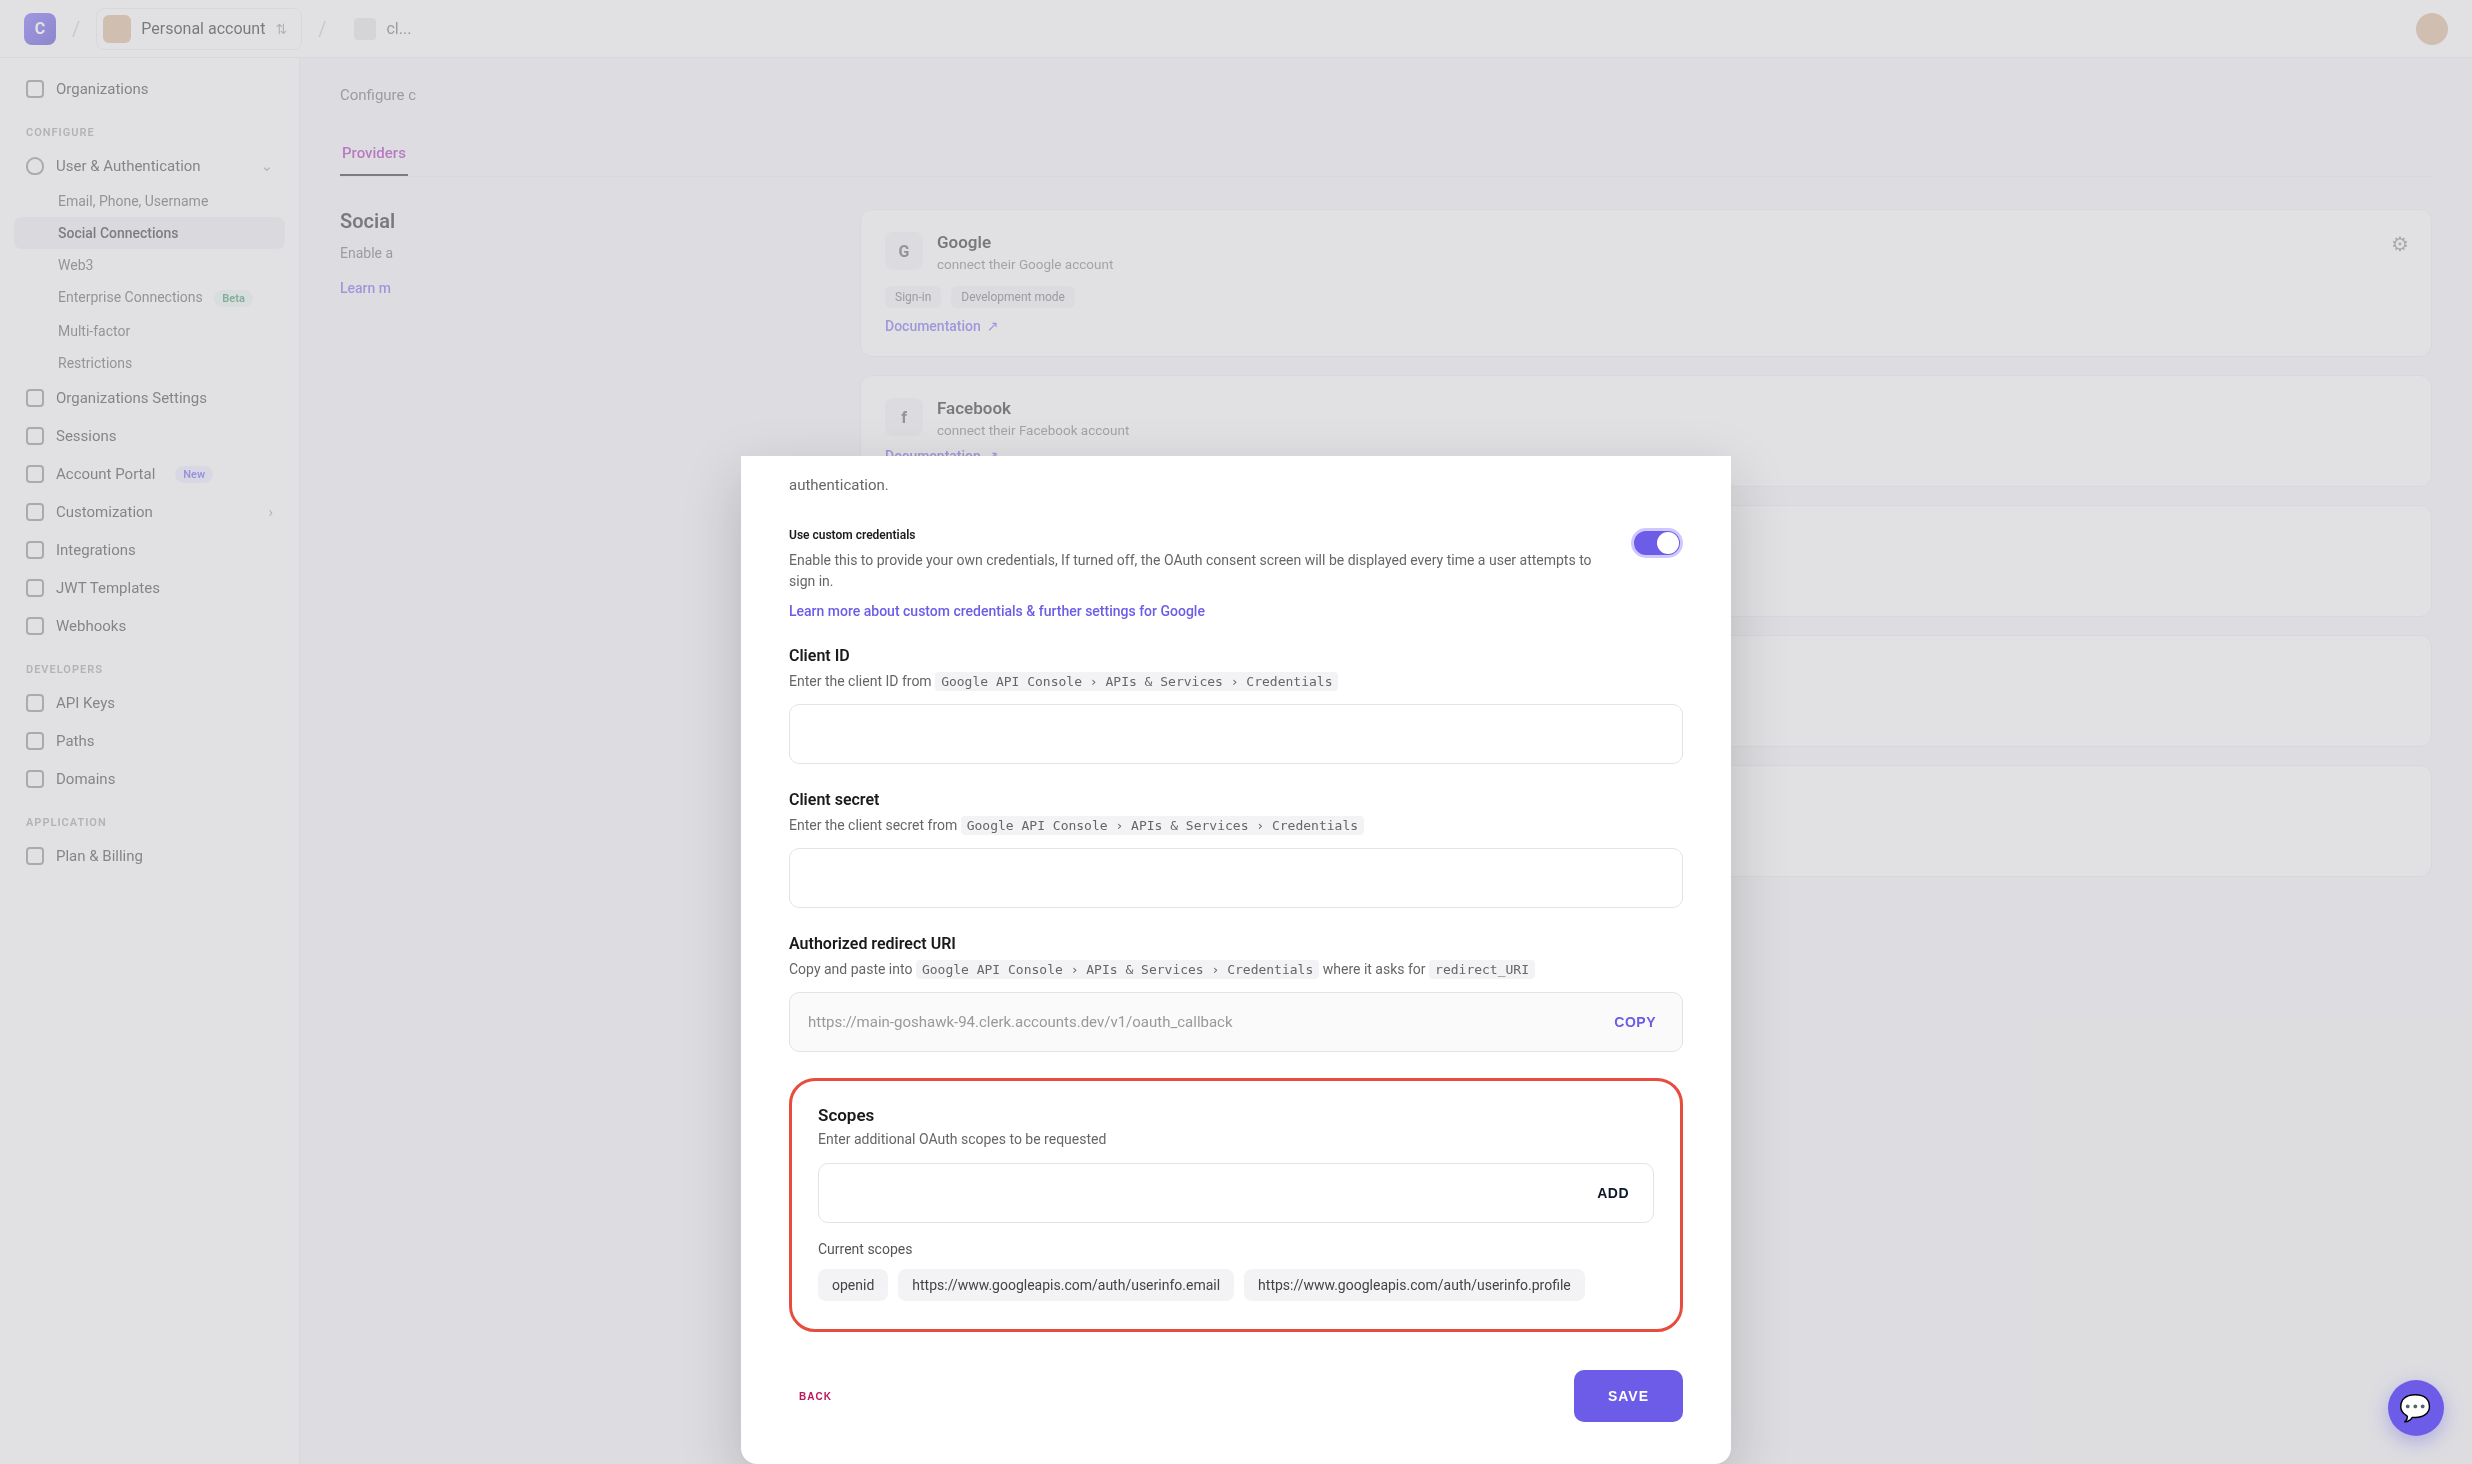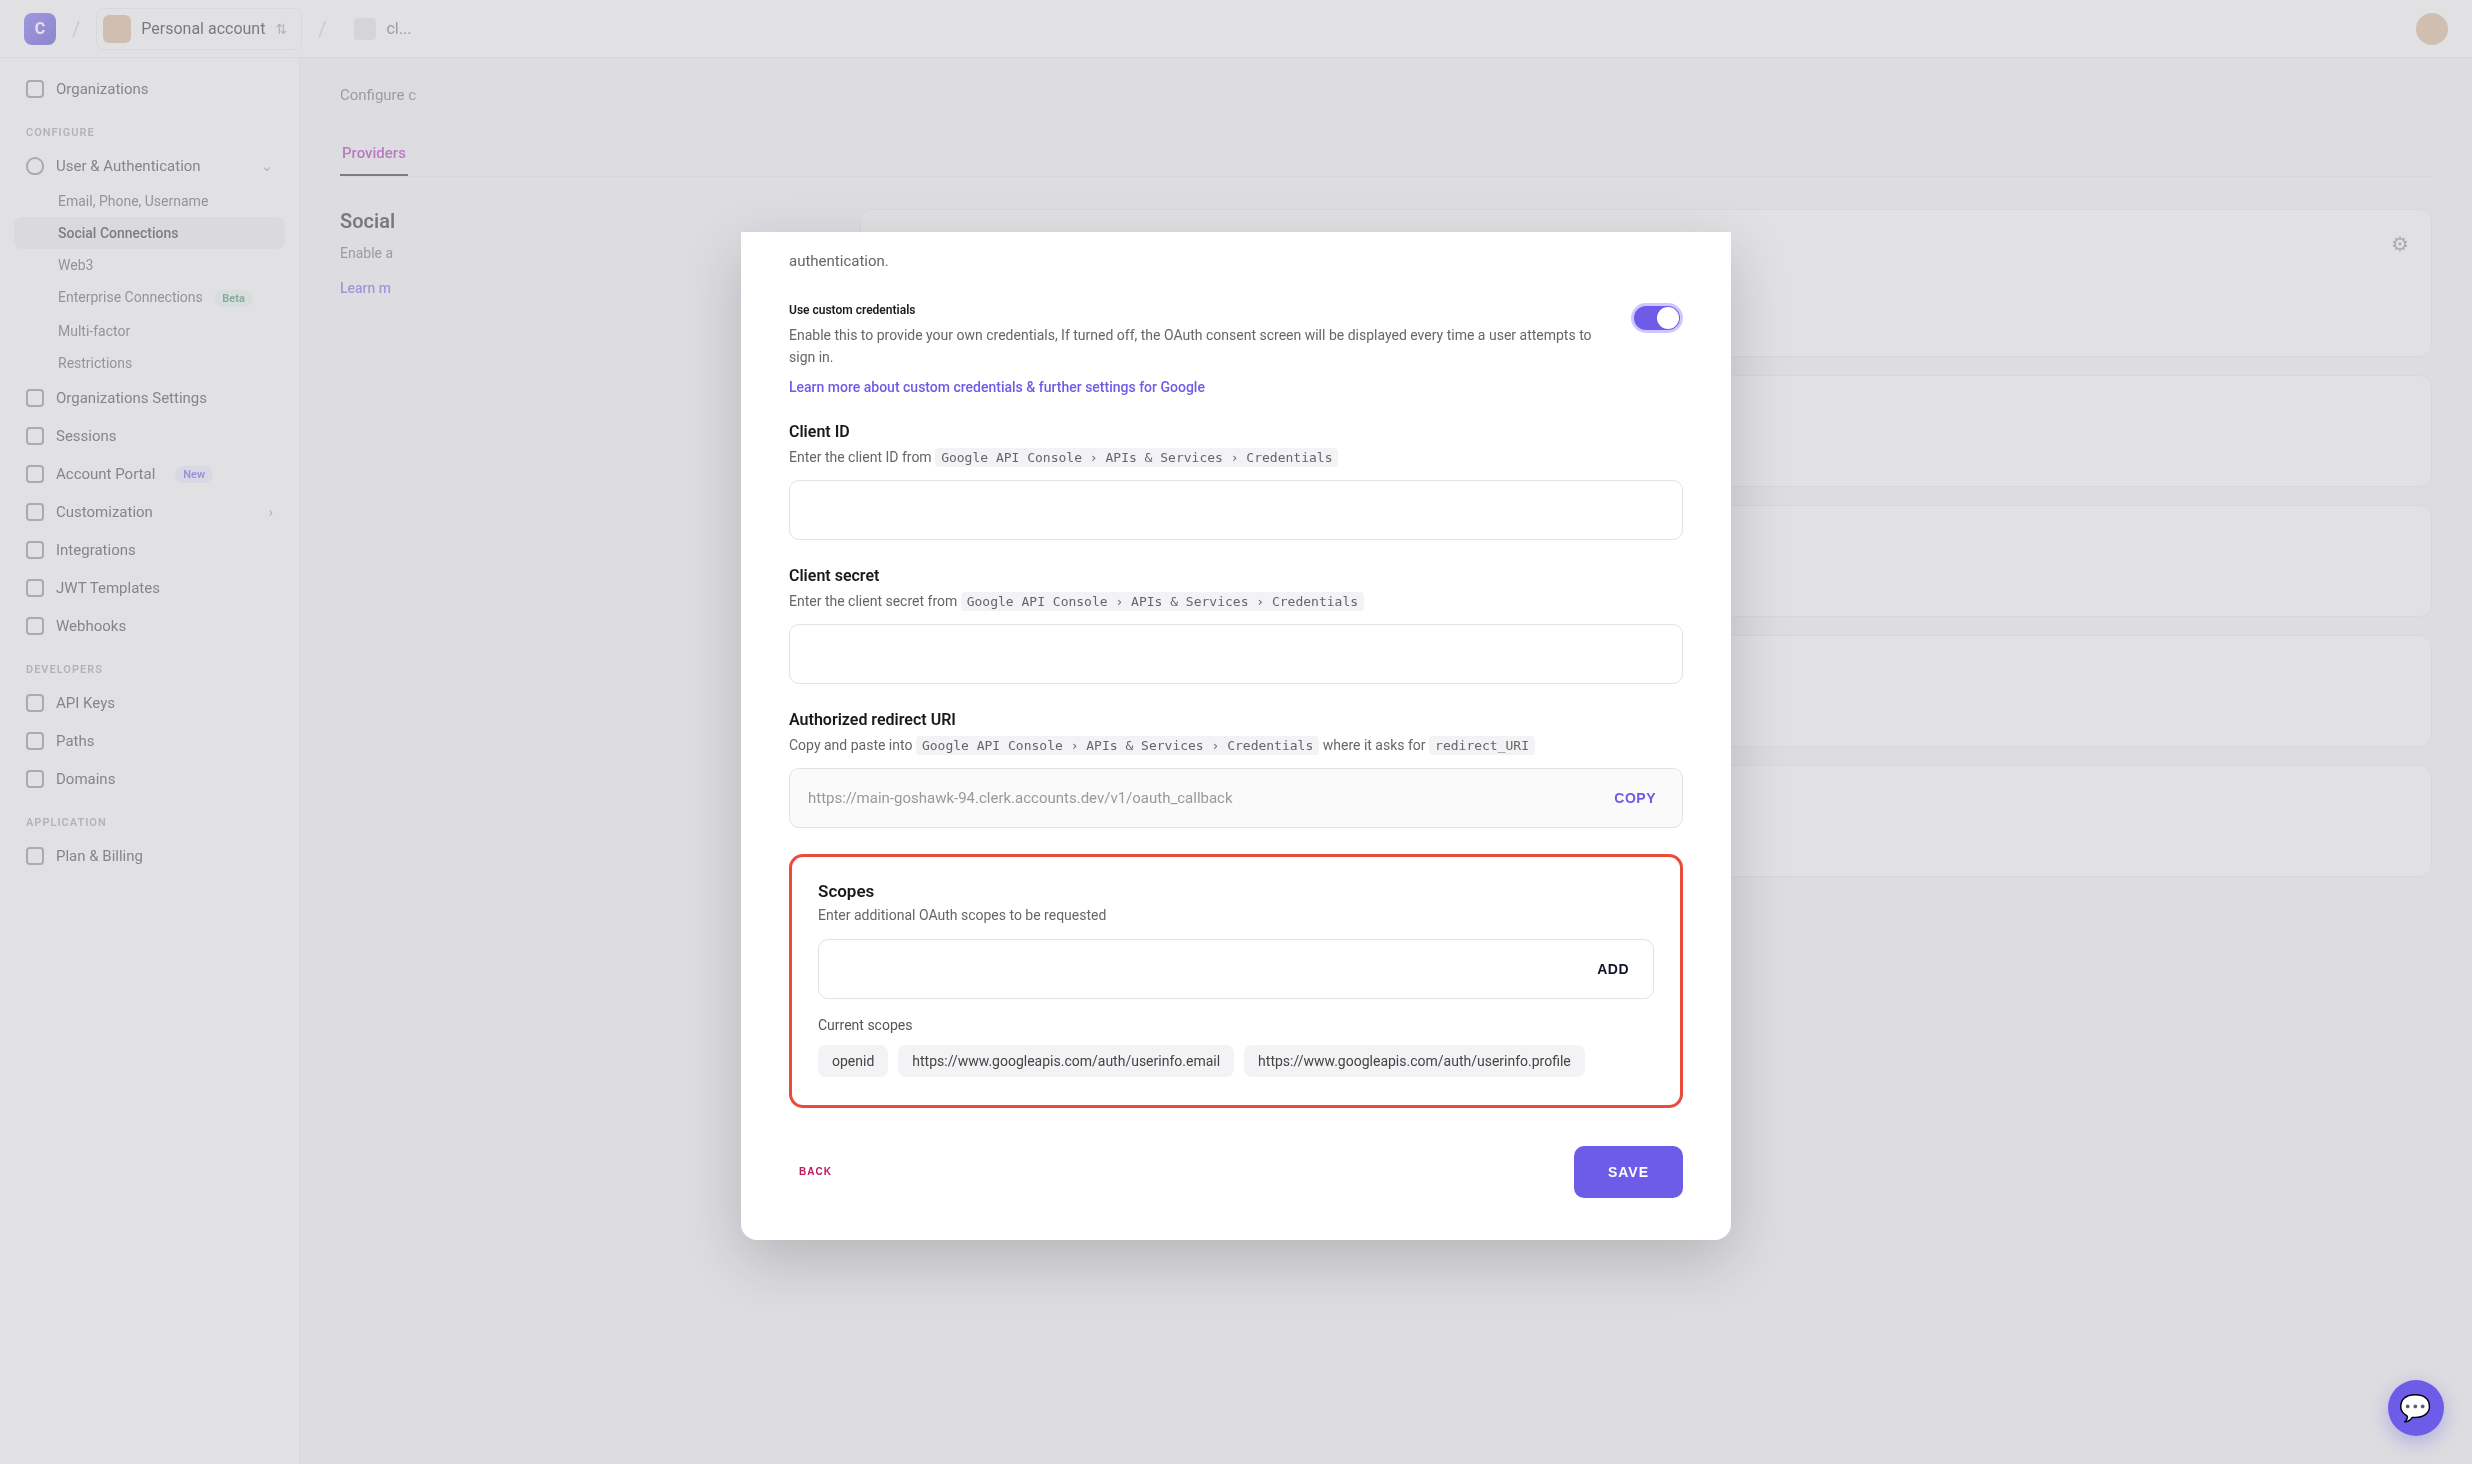"authentication." .overlay { align-items: center -> flex-end }
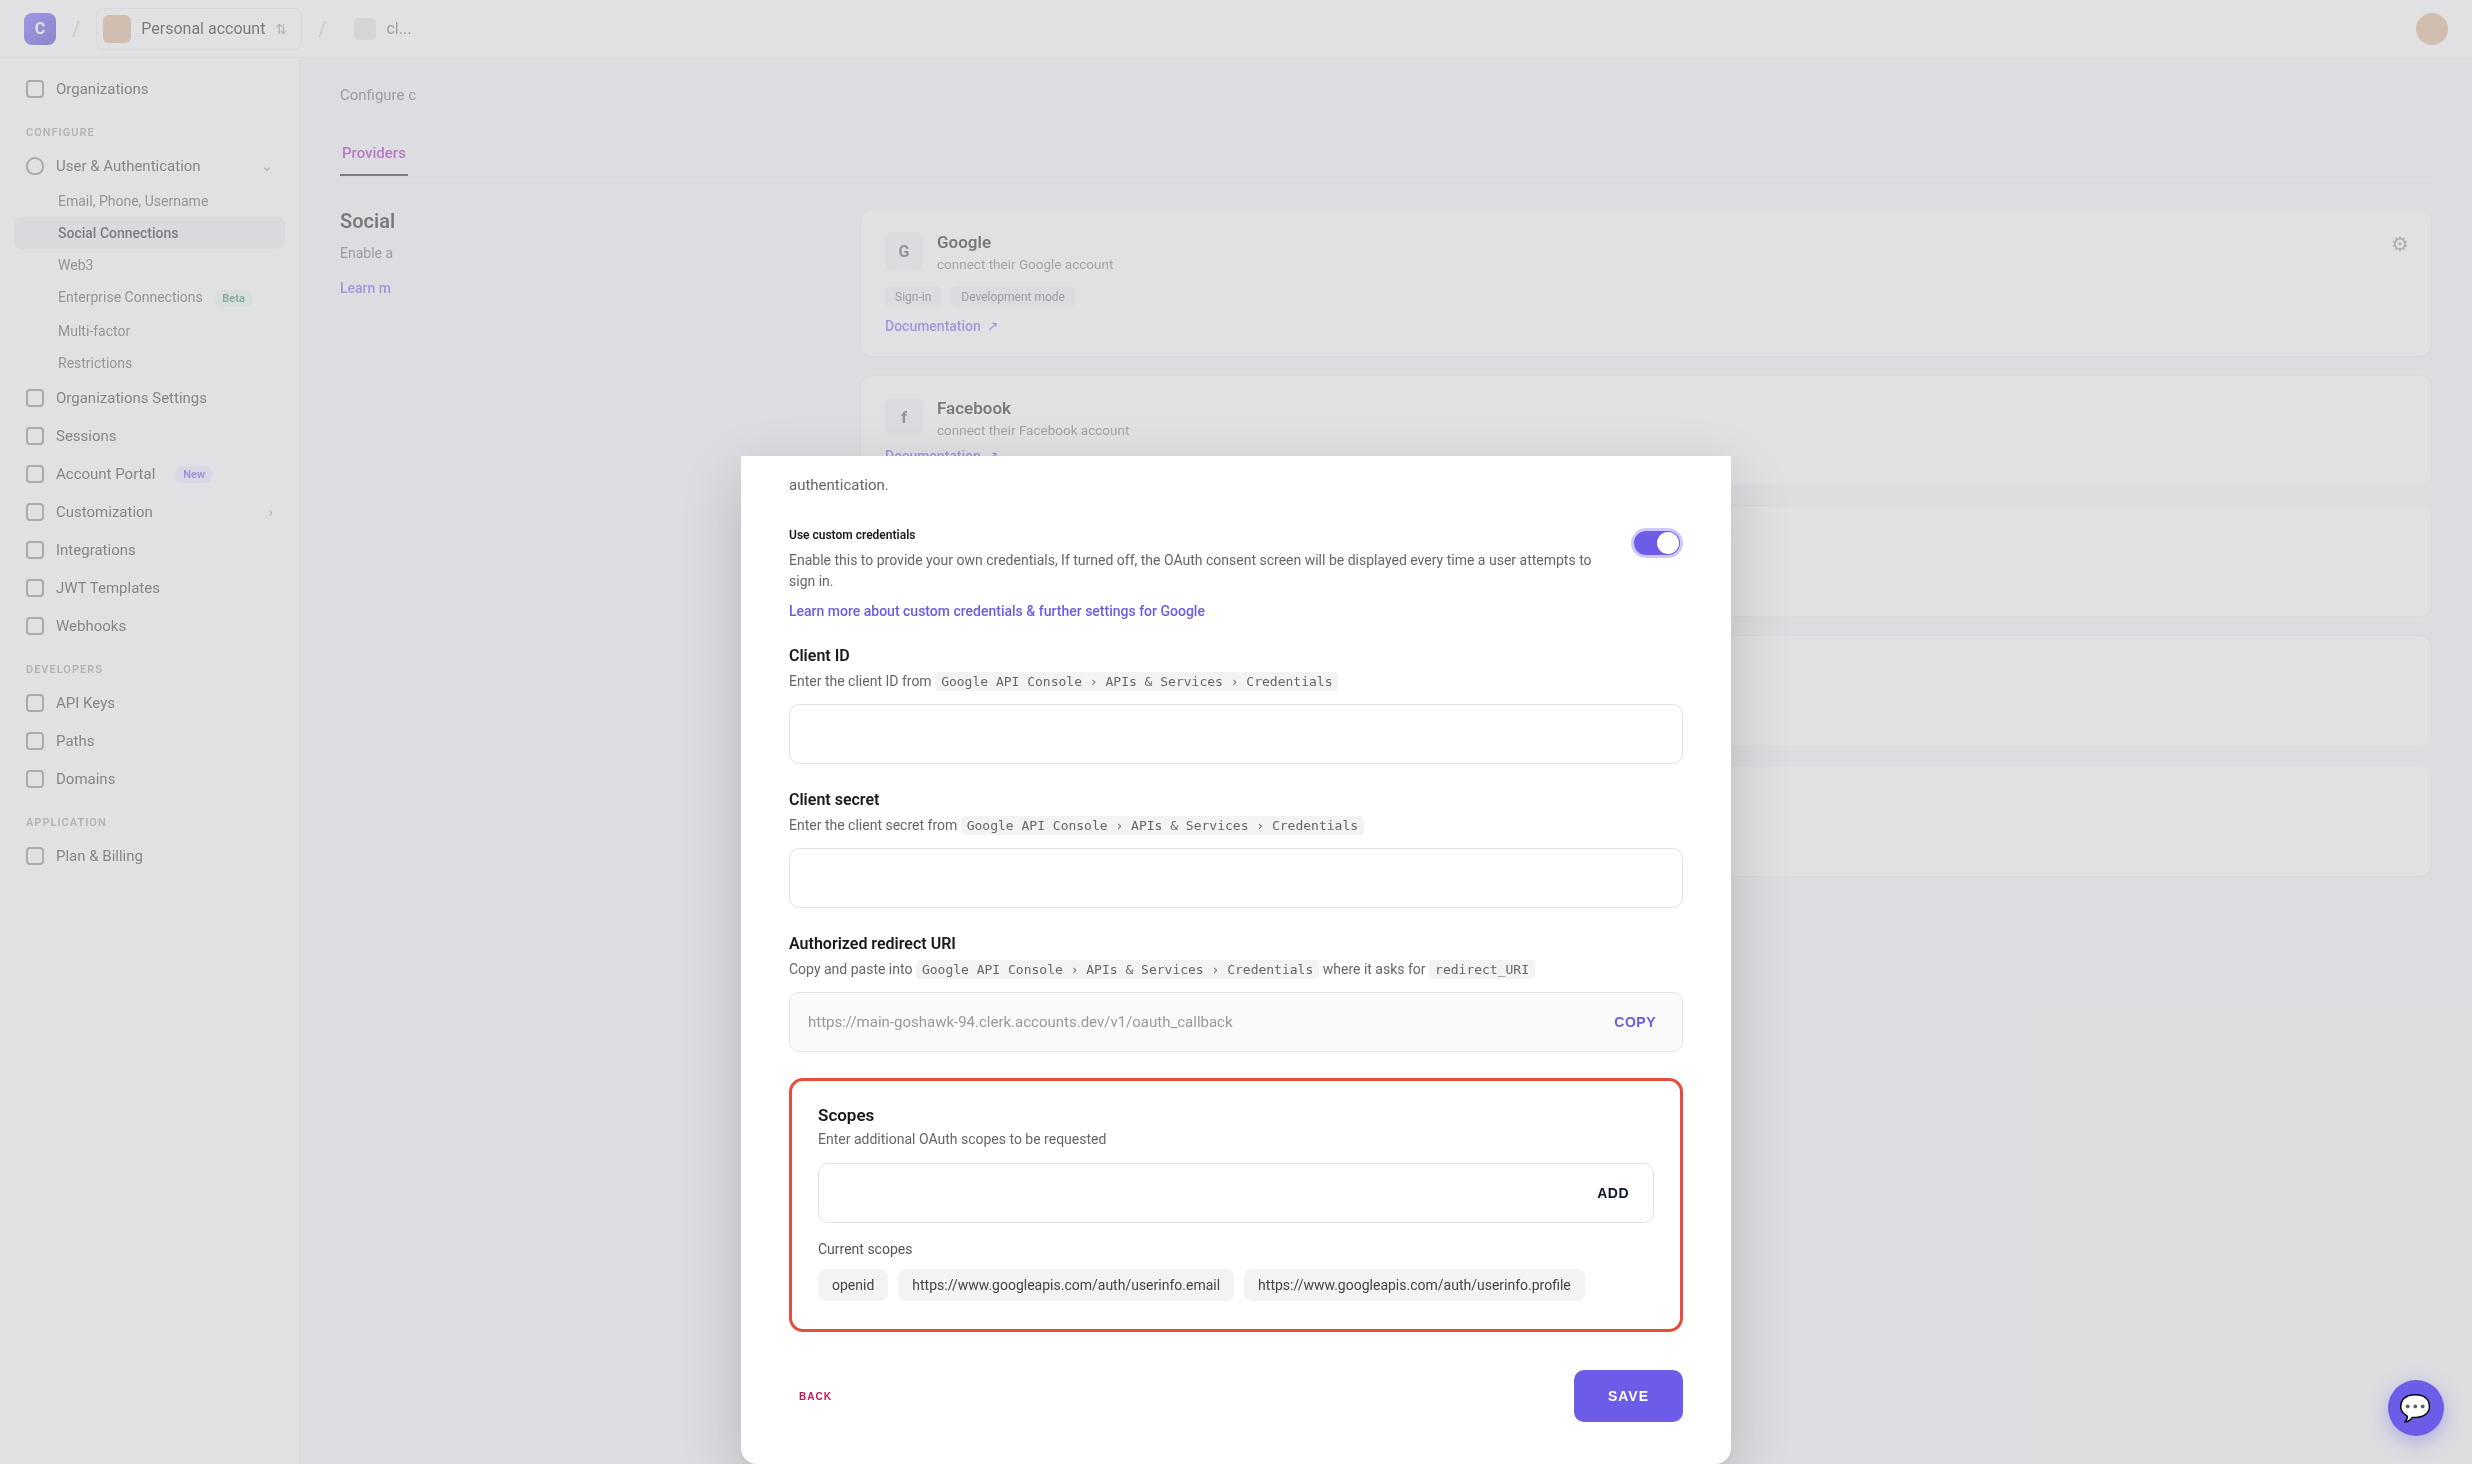"Scopes" .scopes-box { border-radius: 14px -> 26px }
